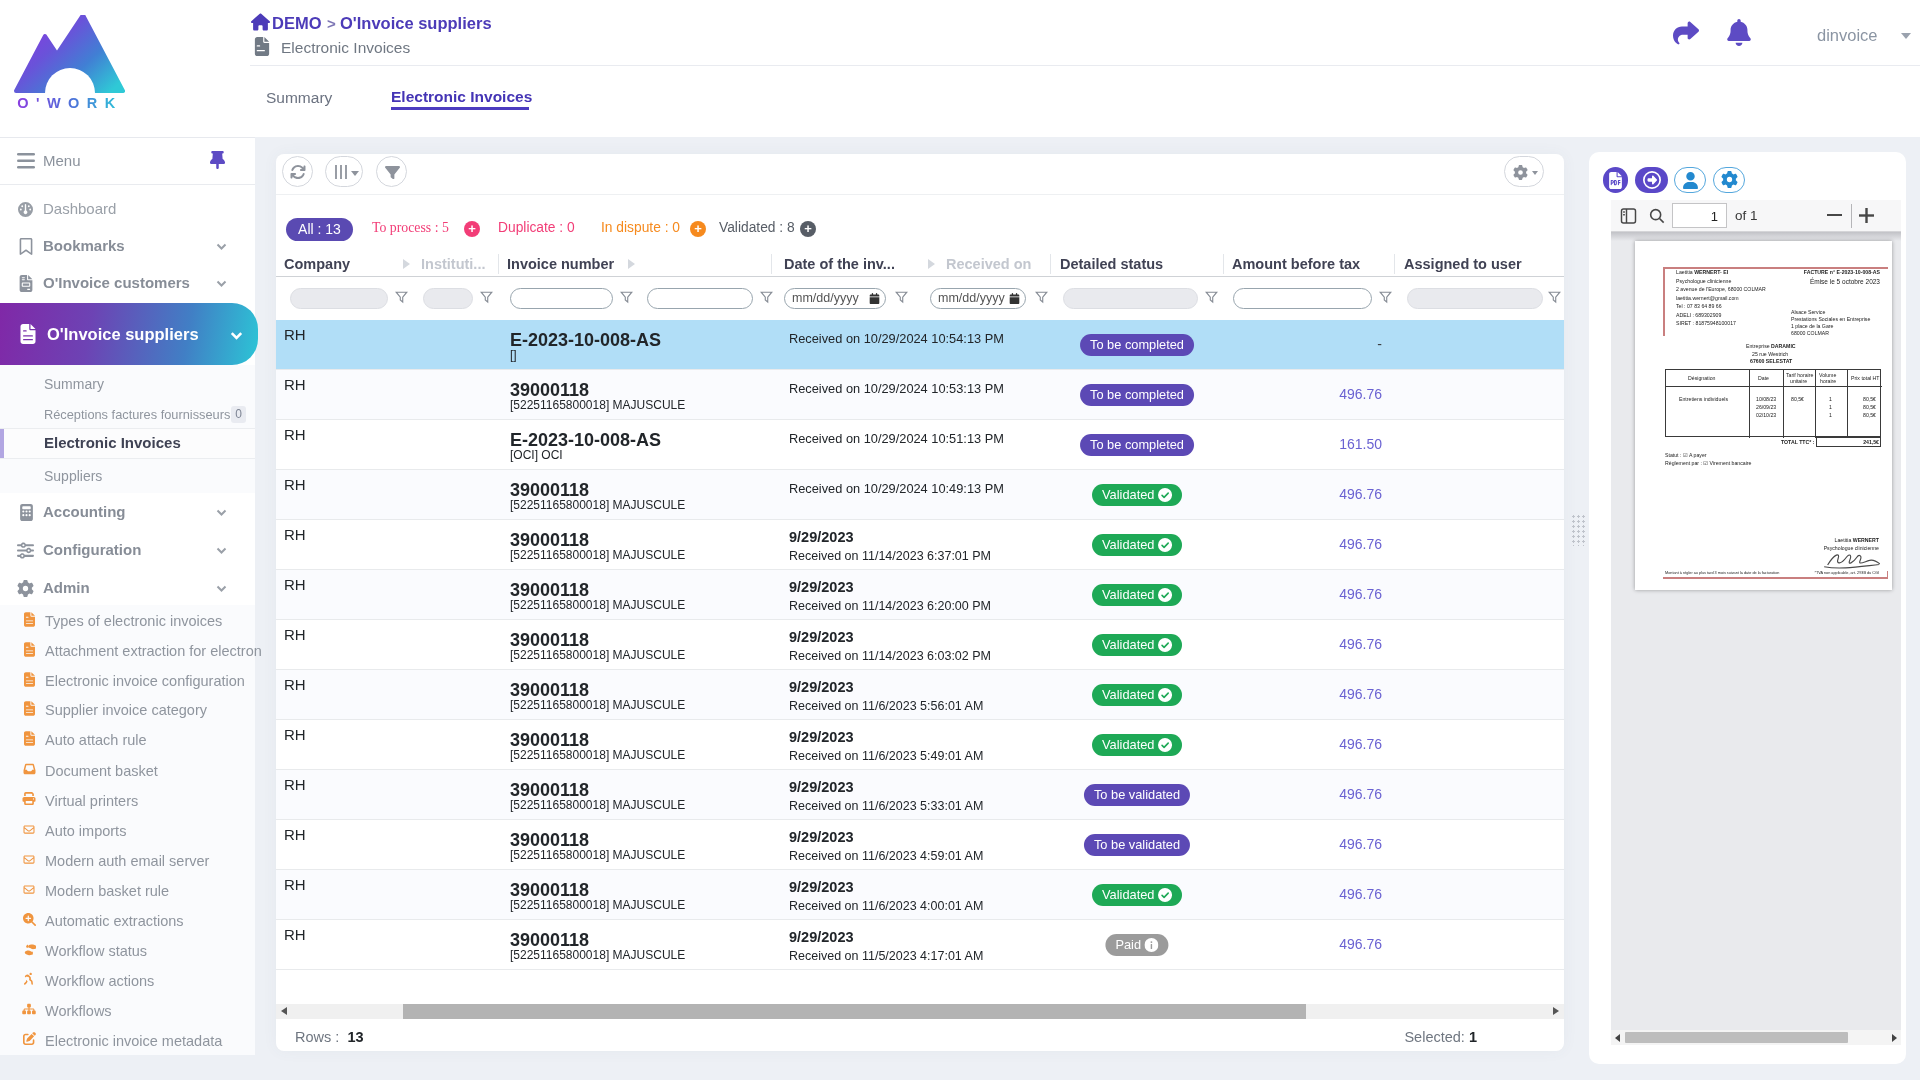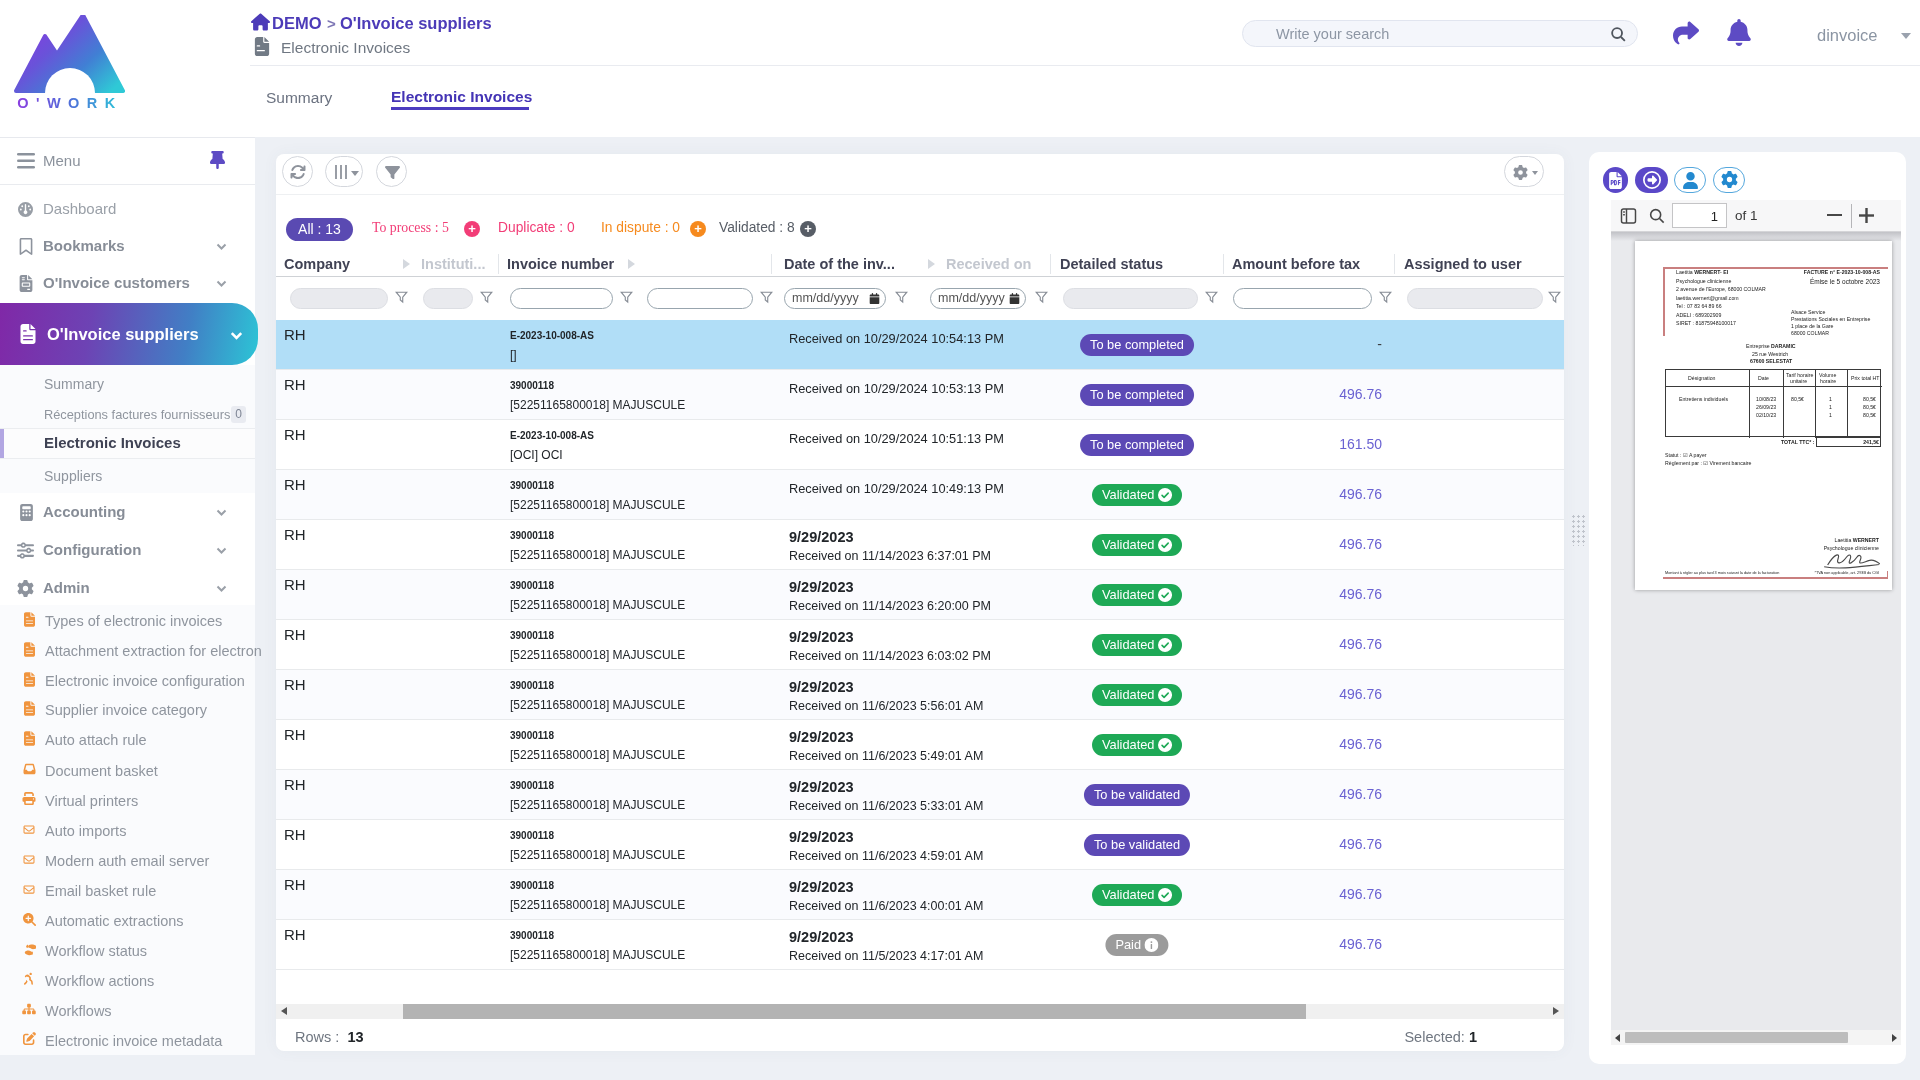"Write your search" div { html: <div> <span>Write your search</span> <svg> <circle></circle> <line></line> </svg> </div> -> none }
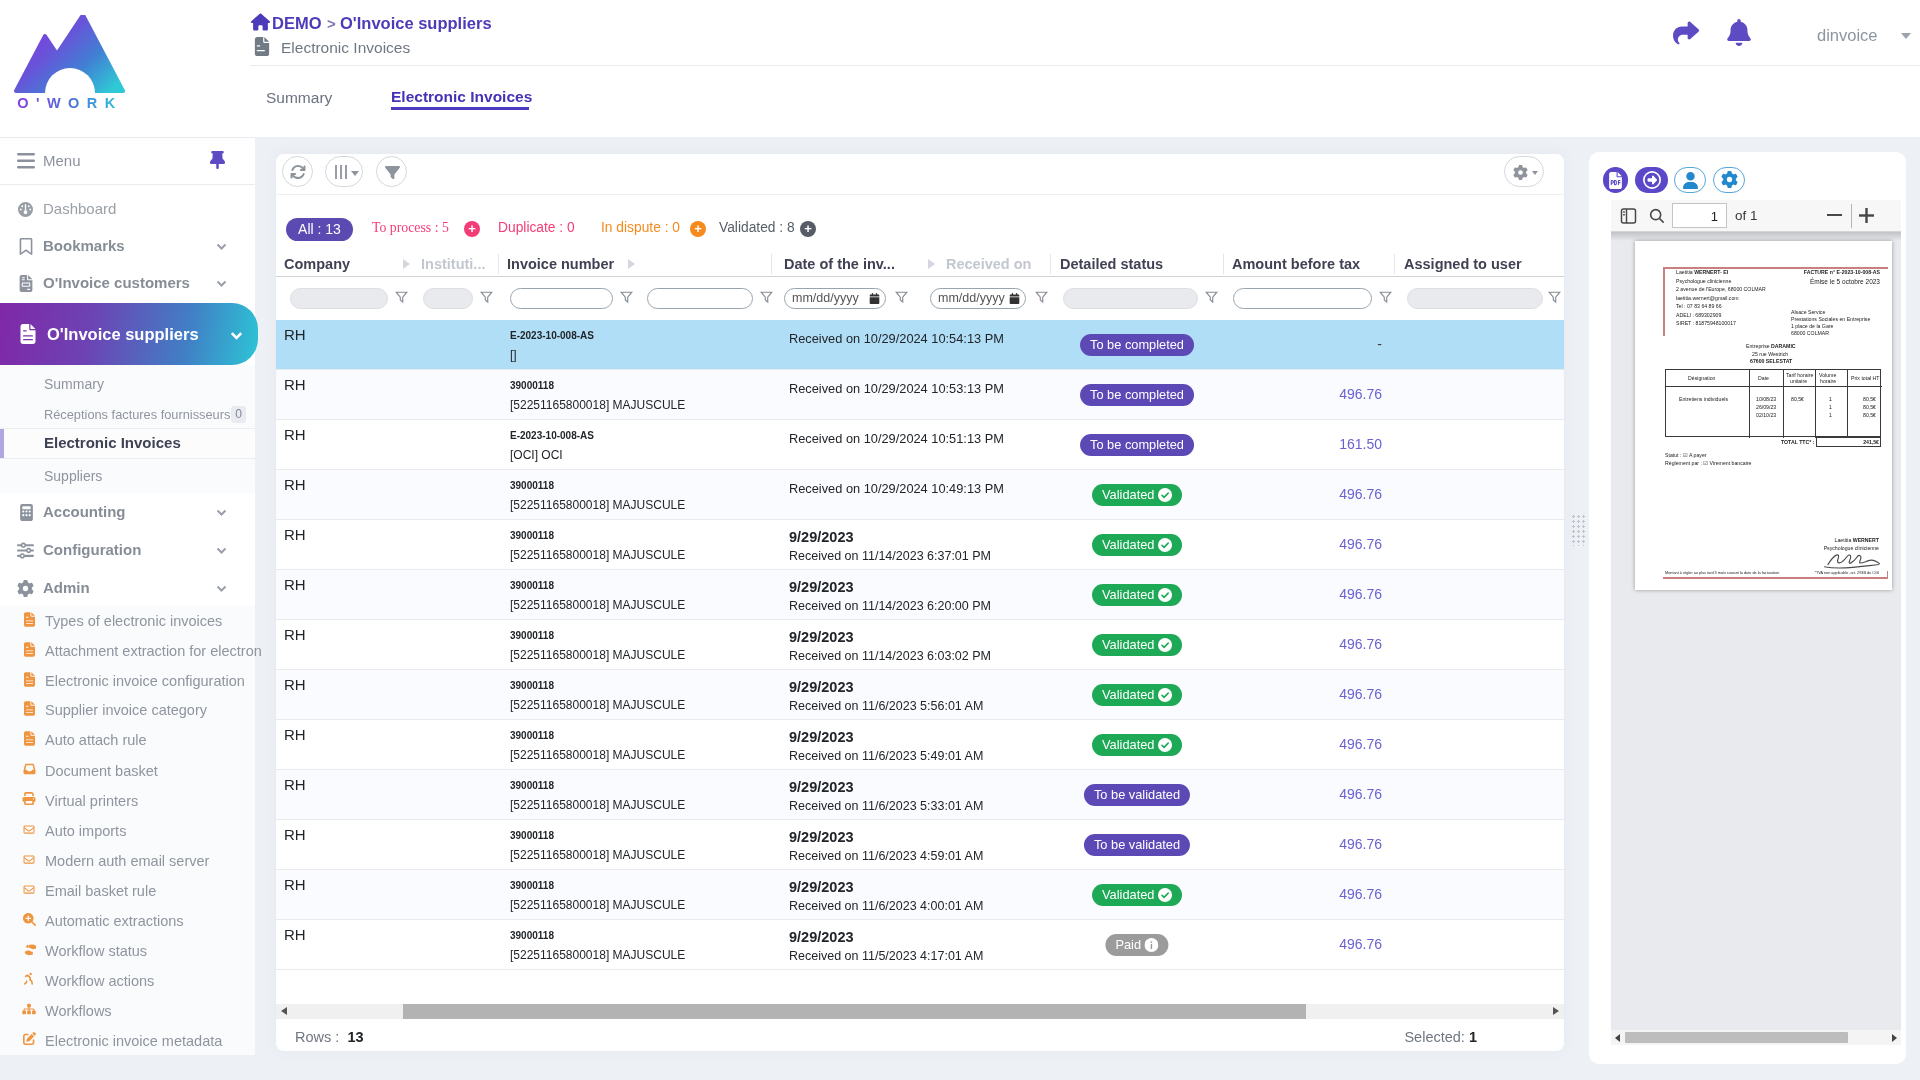"E-2023-10-008-AS" .inv-c { font-size: 10px -> 18px }
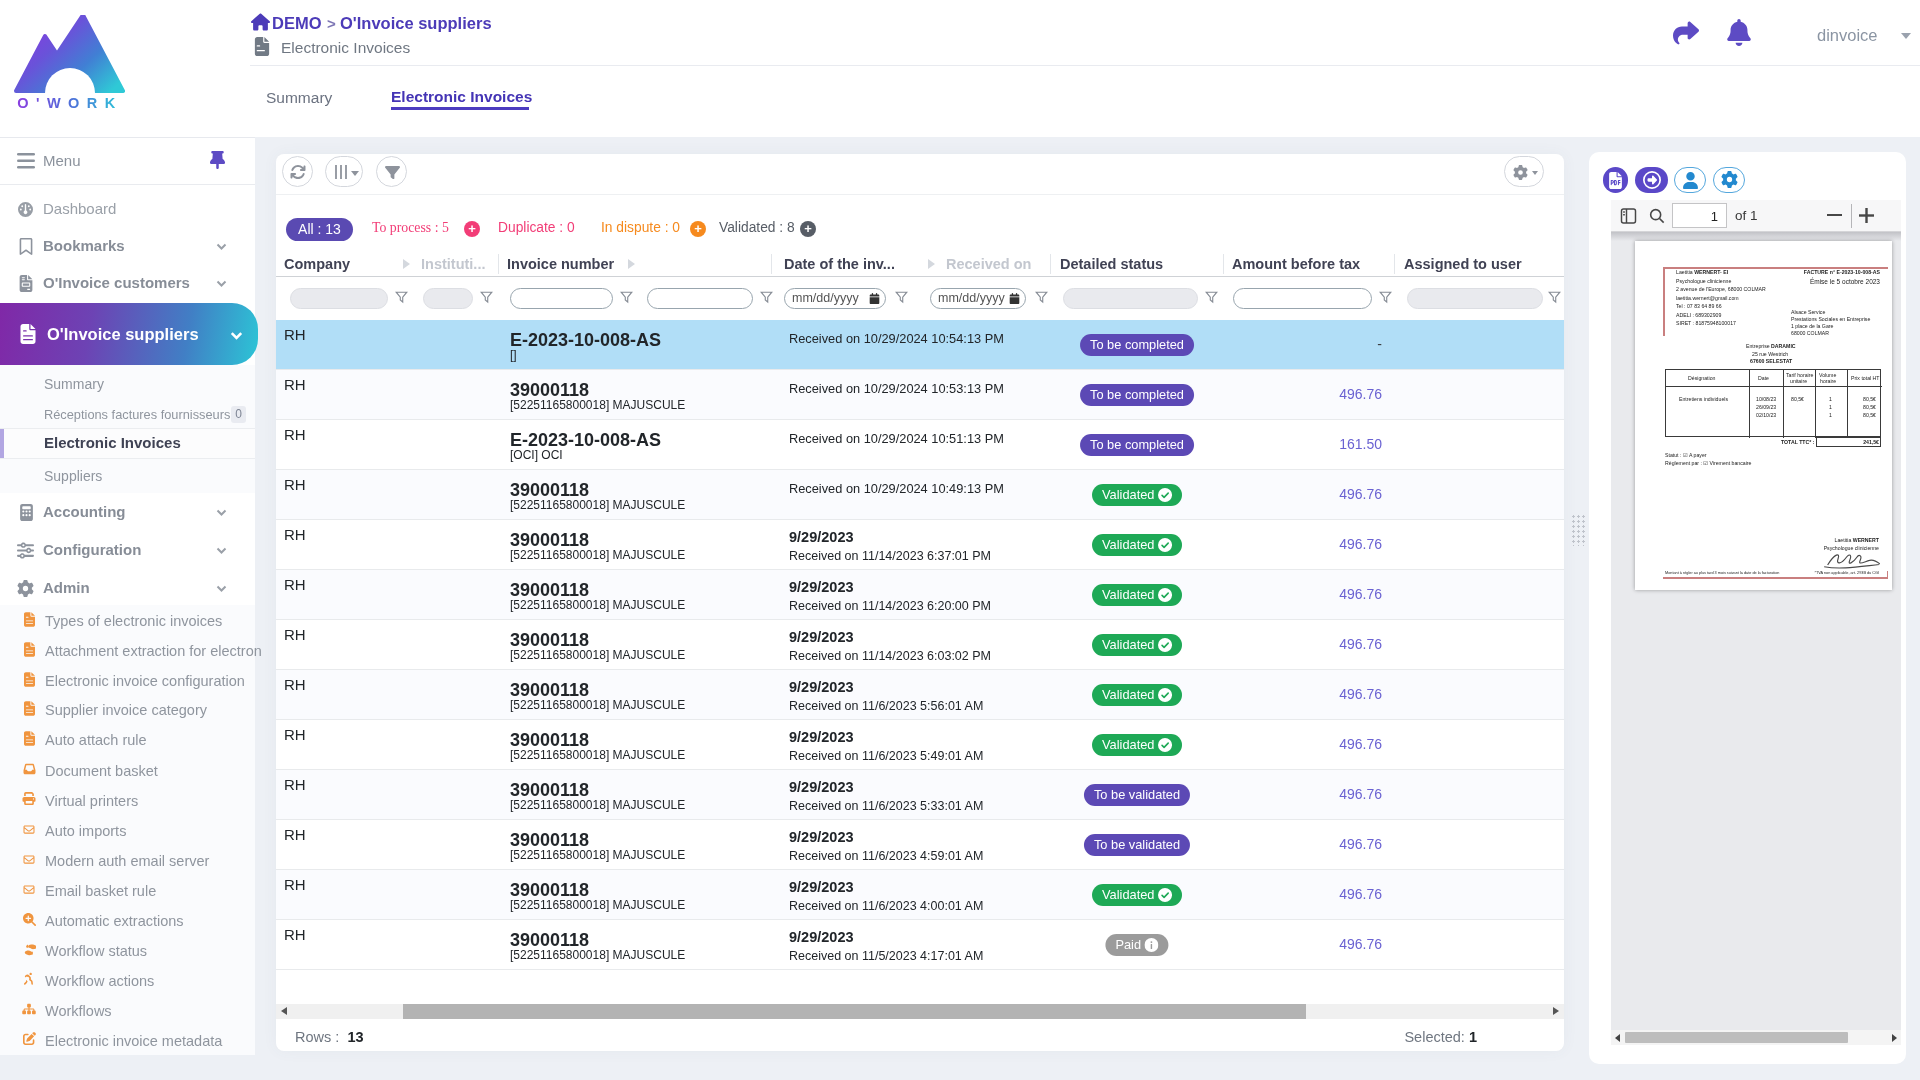"Email basket rule" span.aitem { text: Email -> Modern }
